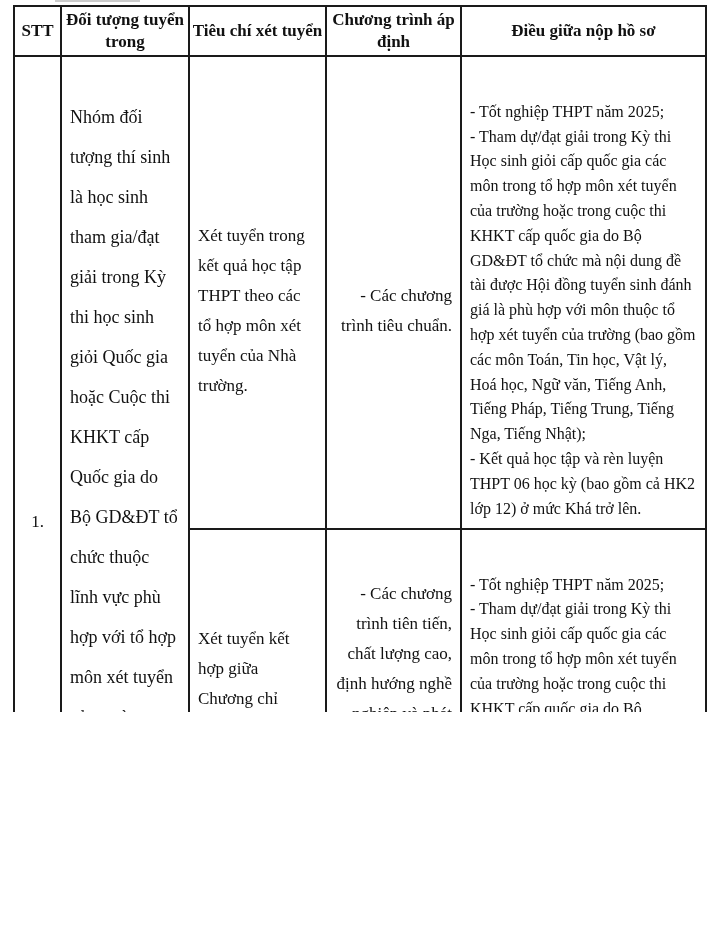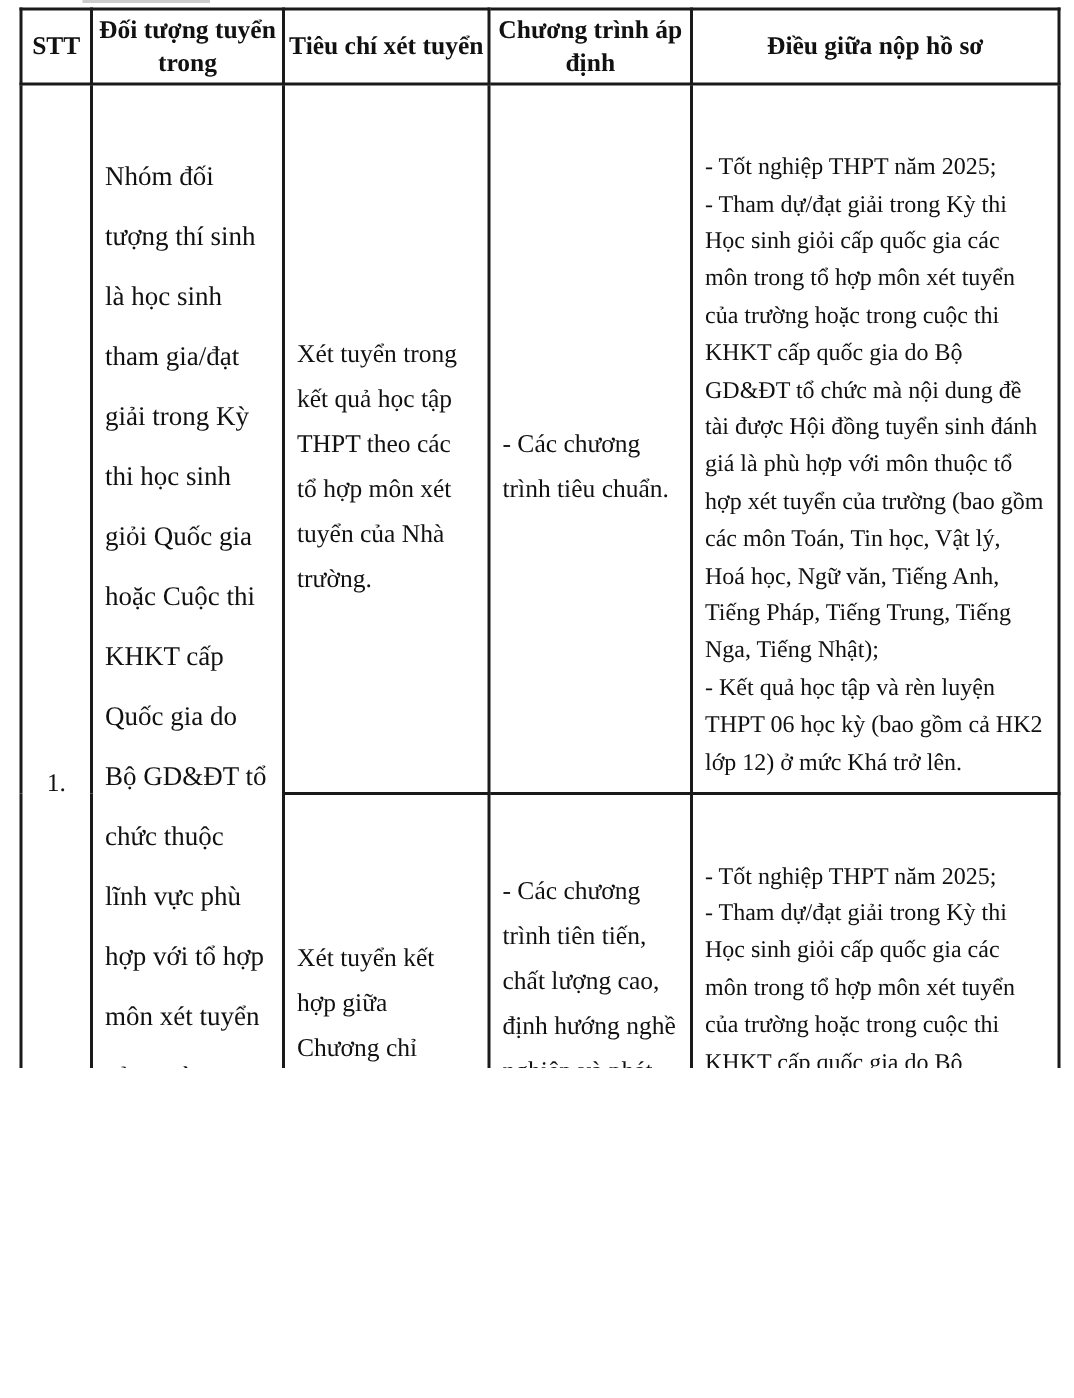"- Các chương trình tiêu" td.chuongtrinh .cellwrap { text-align: none -> right }
